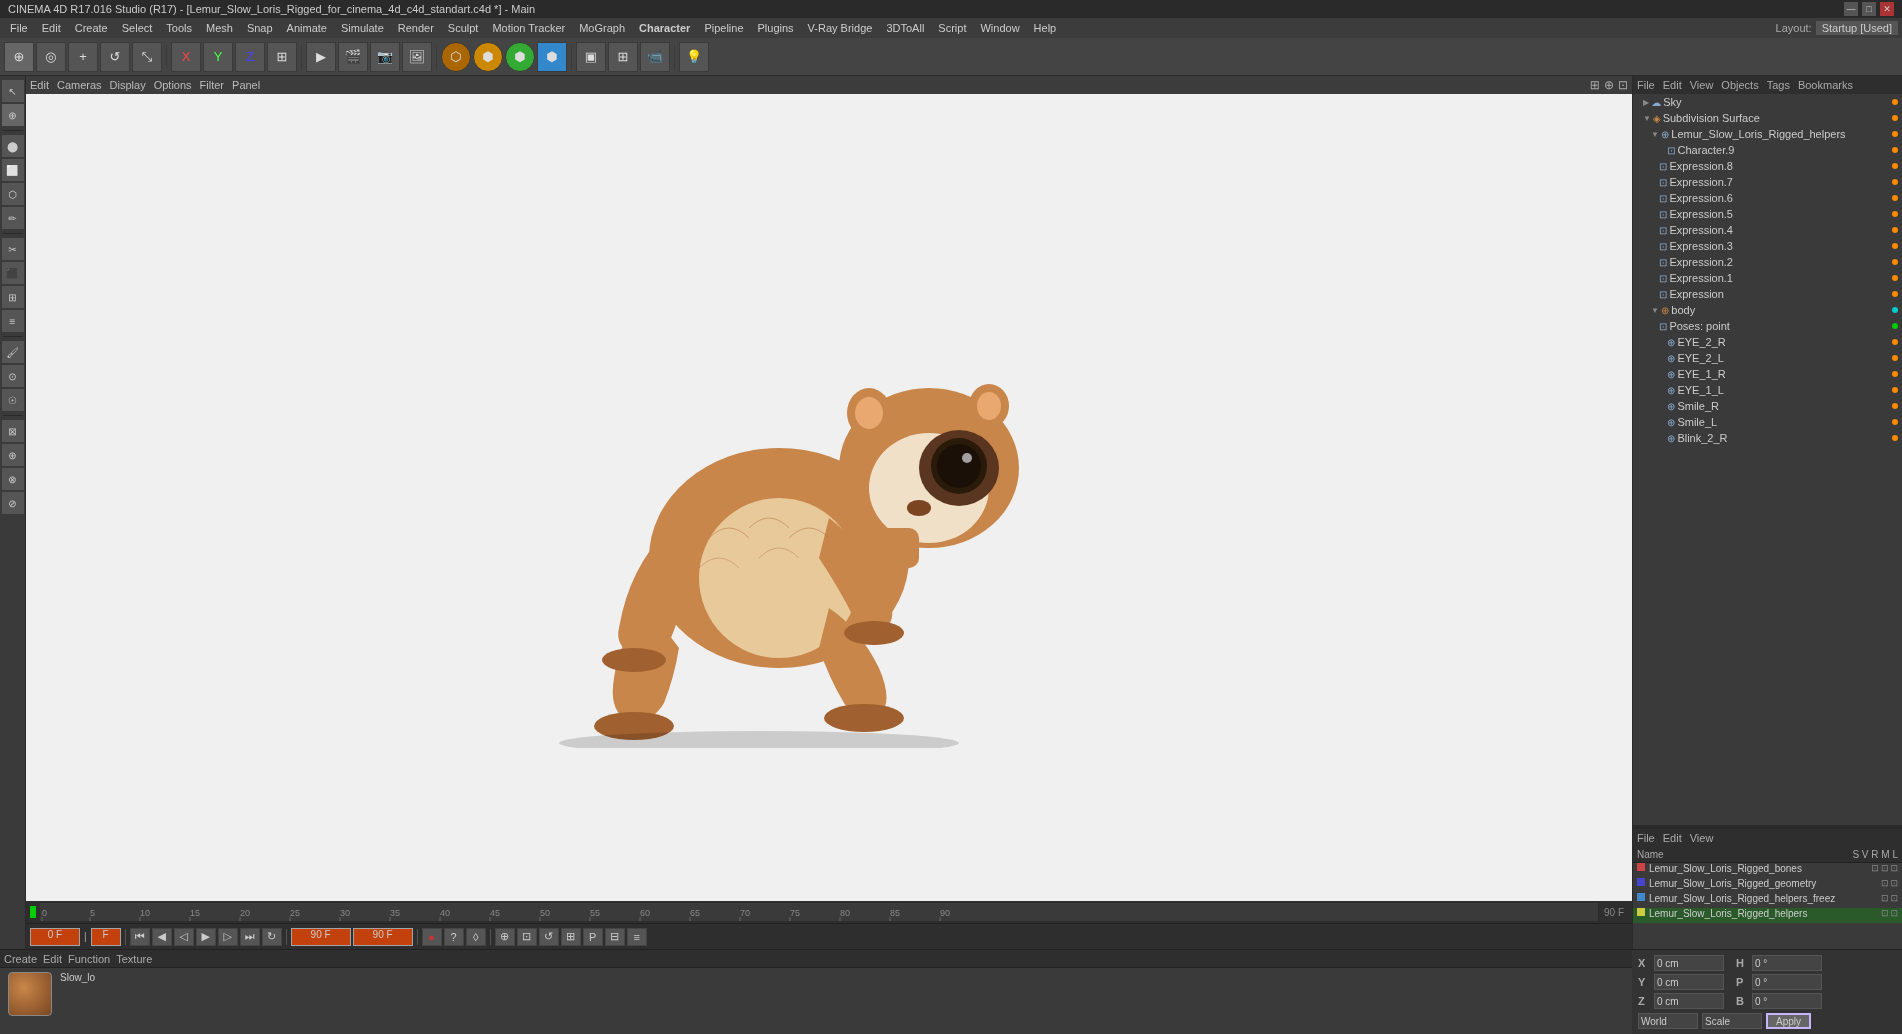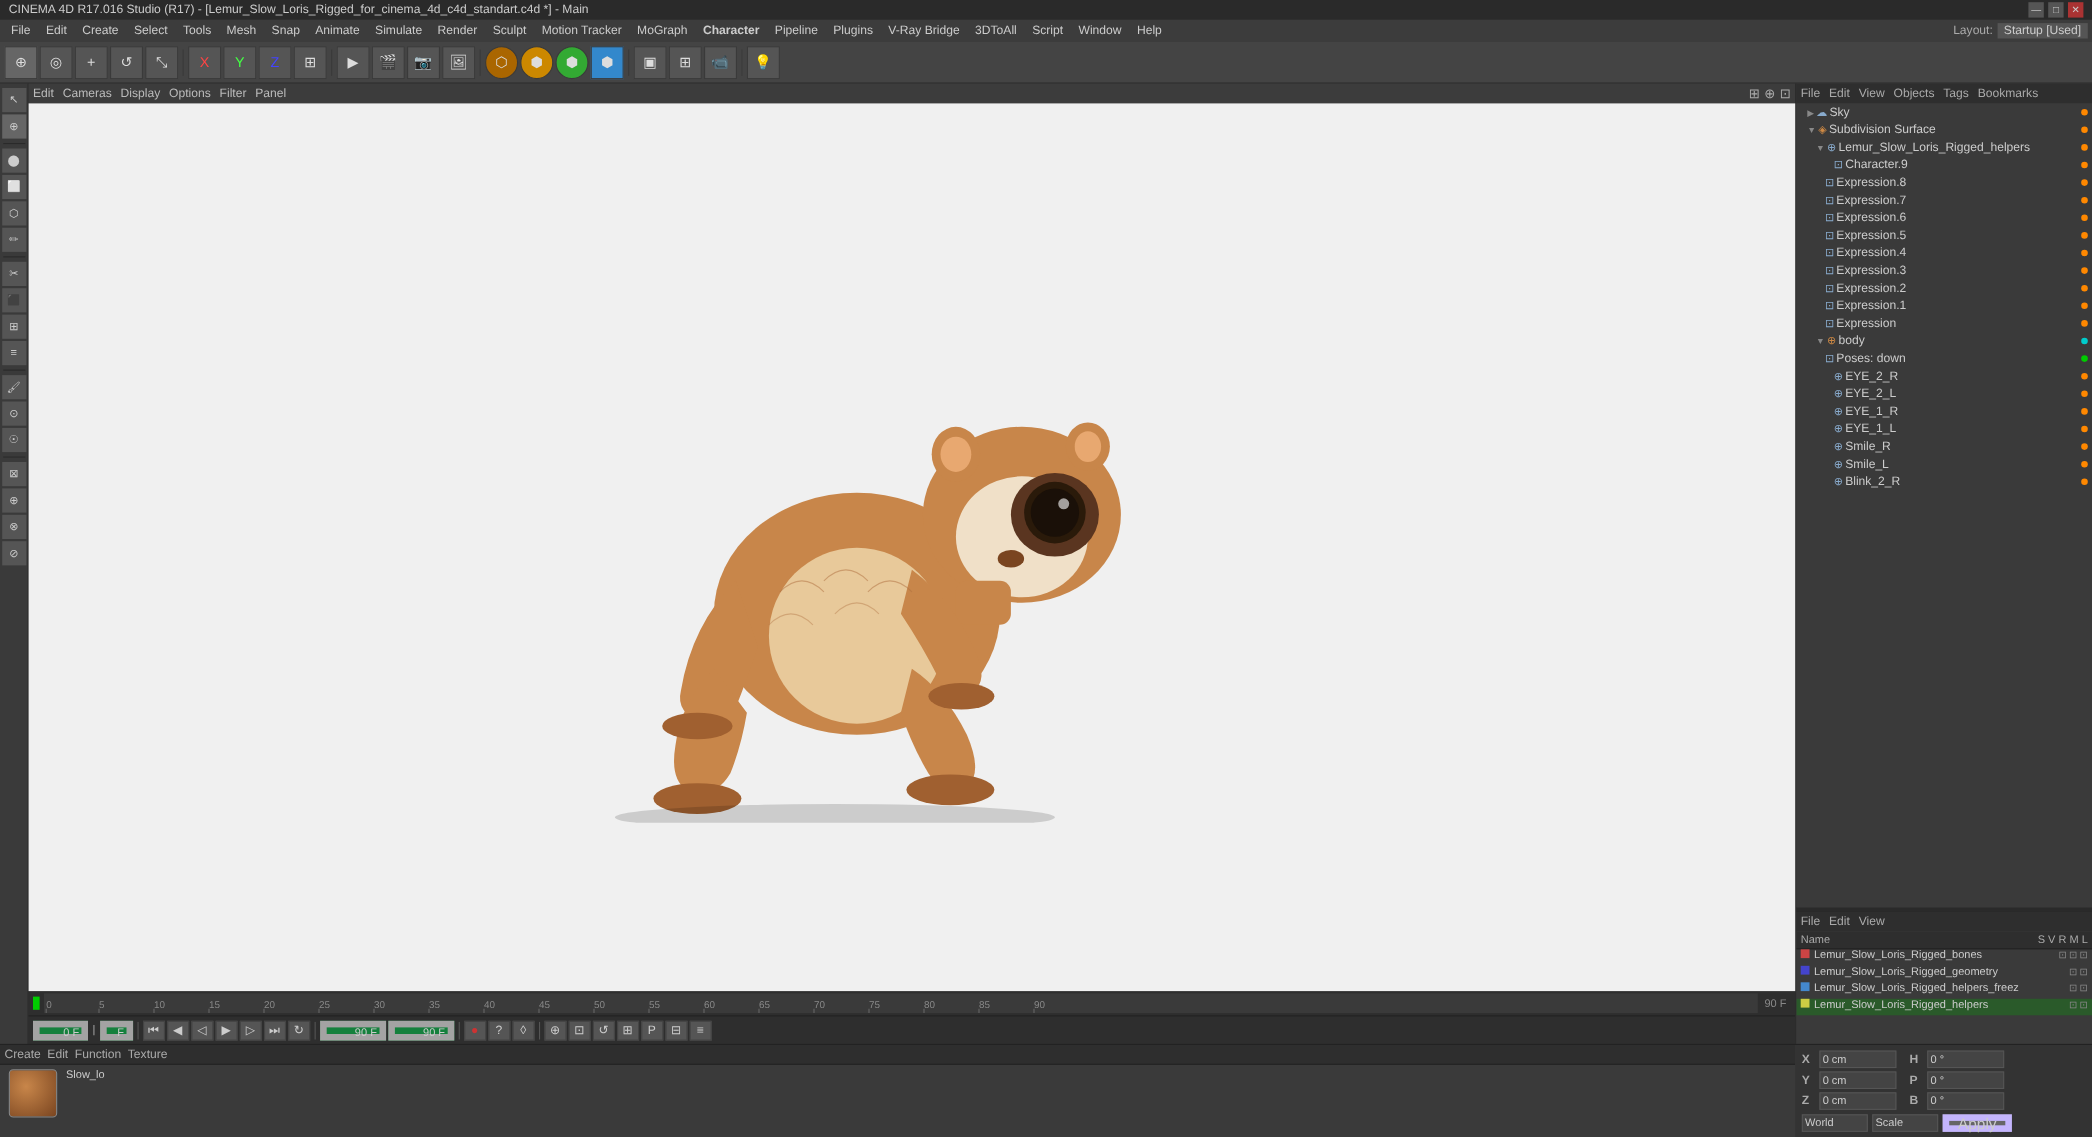"Poses: down" span.tree-label { text: down -> point }
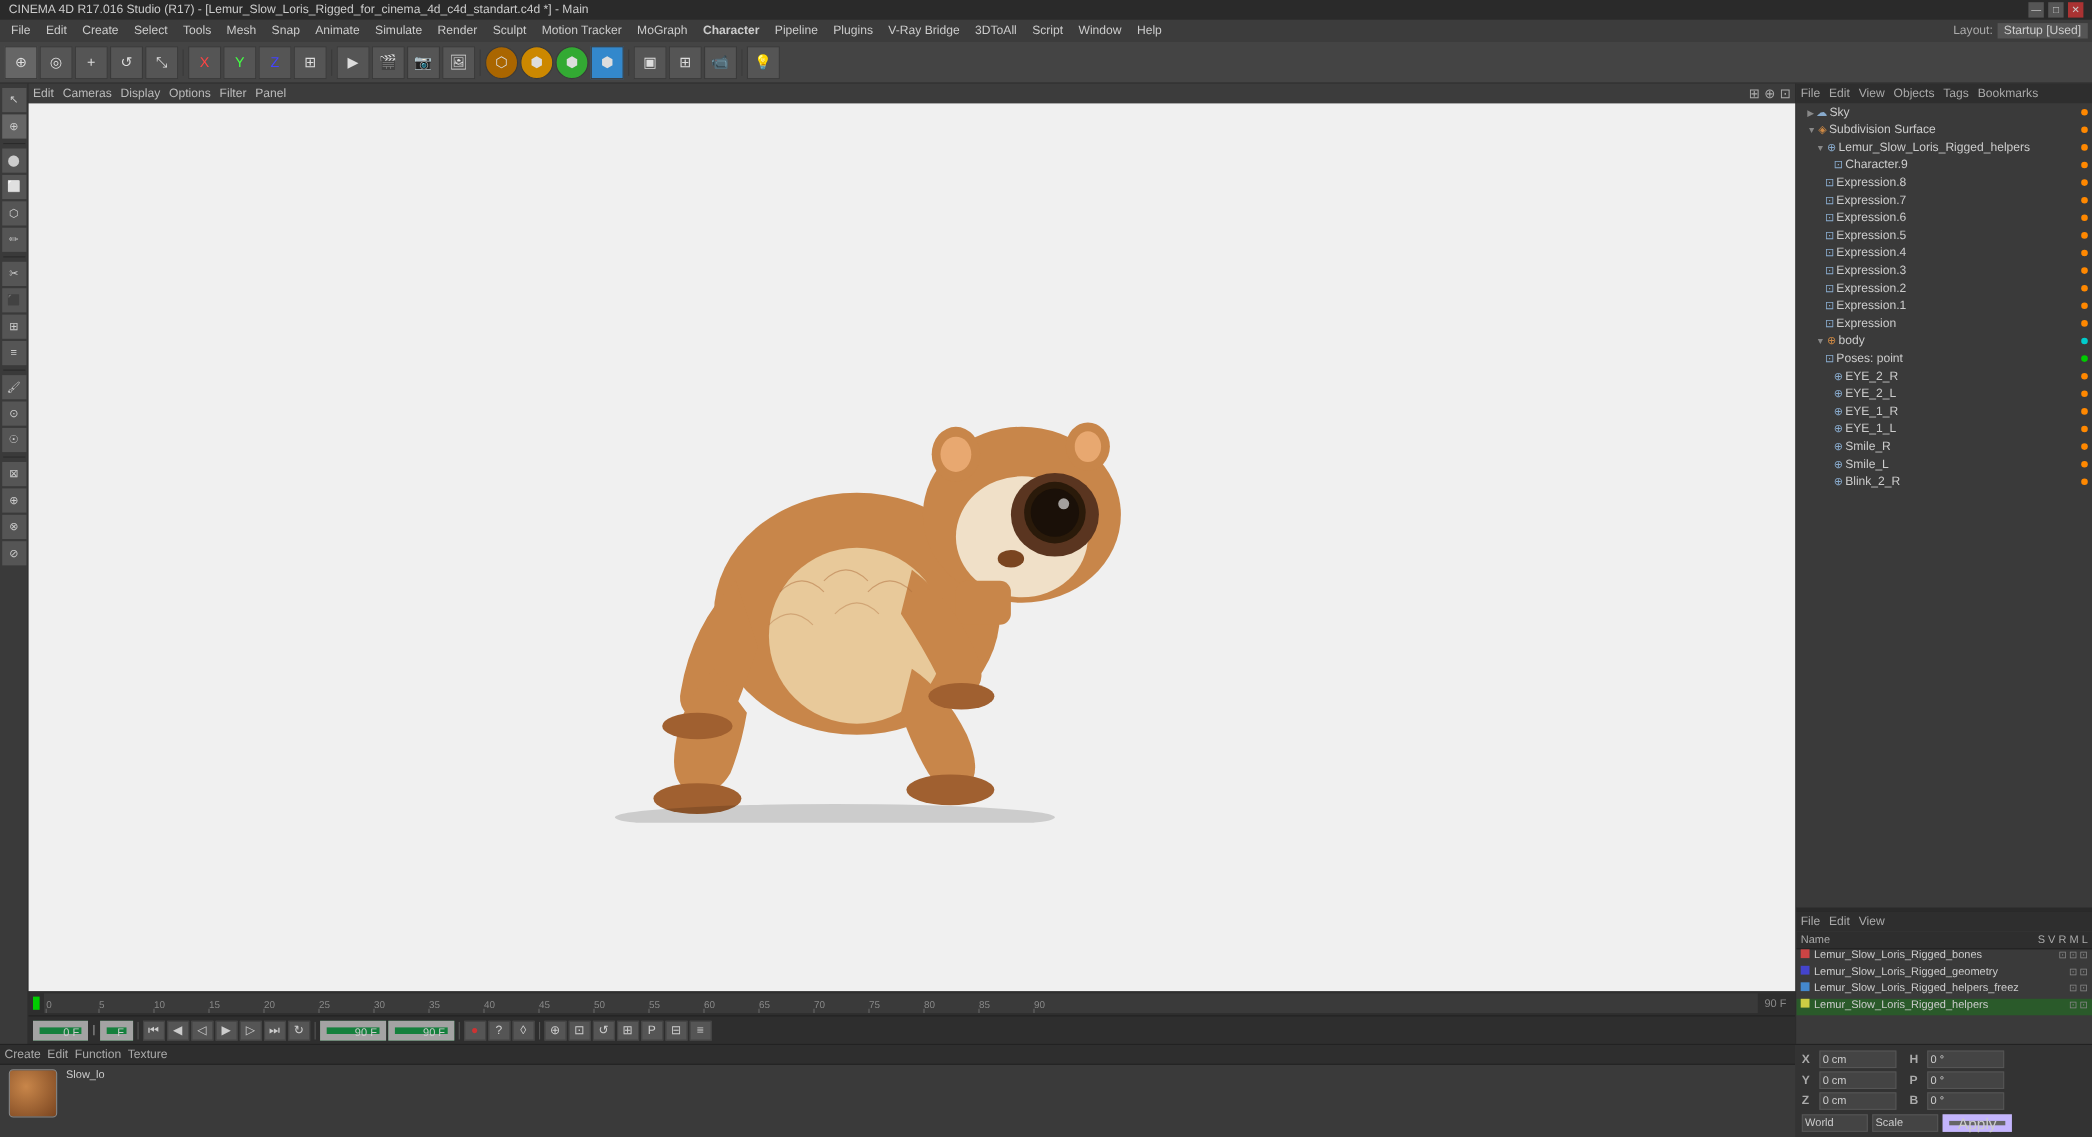"0 F" .anim-time-field { background: #15803d -> #c2410c; border: 6px solid #a3a3a3 -> 1px solid #a3a3a3; text-align: right -> center }
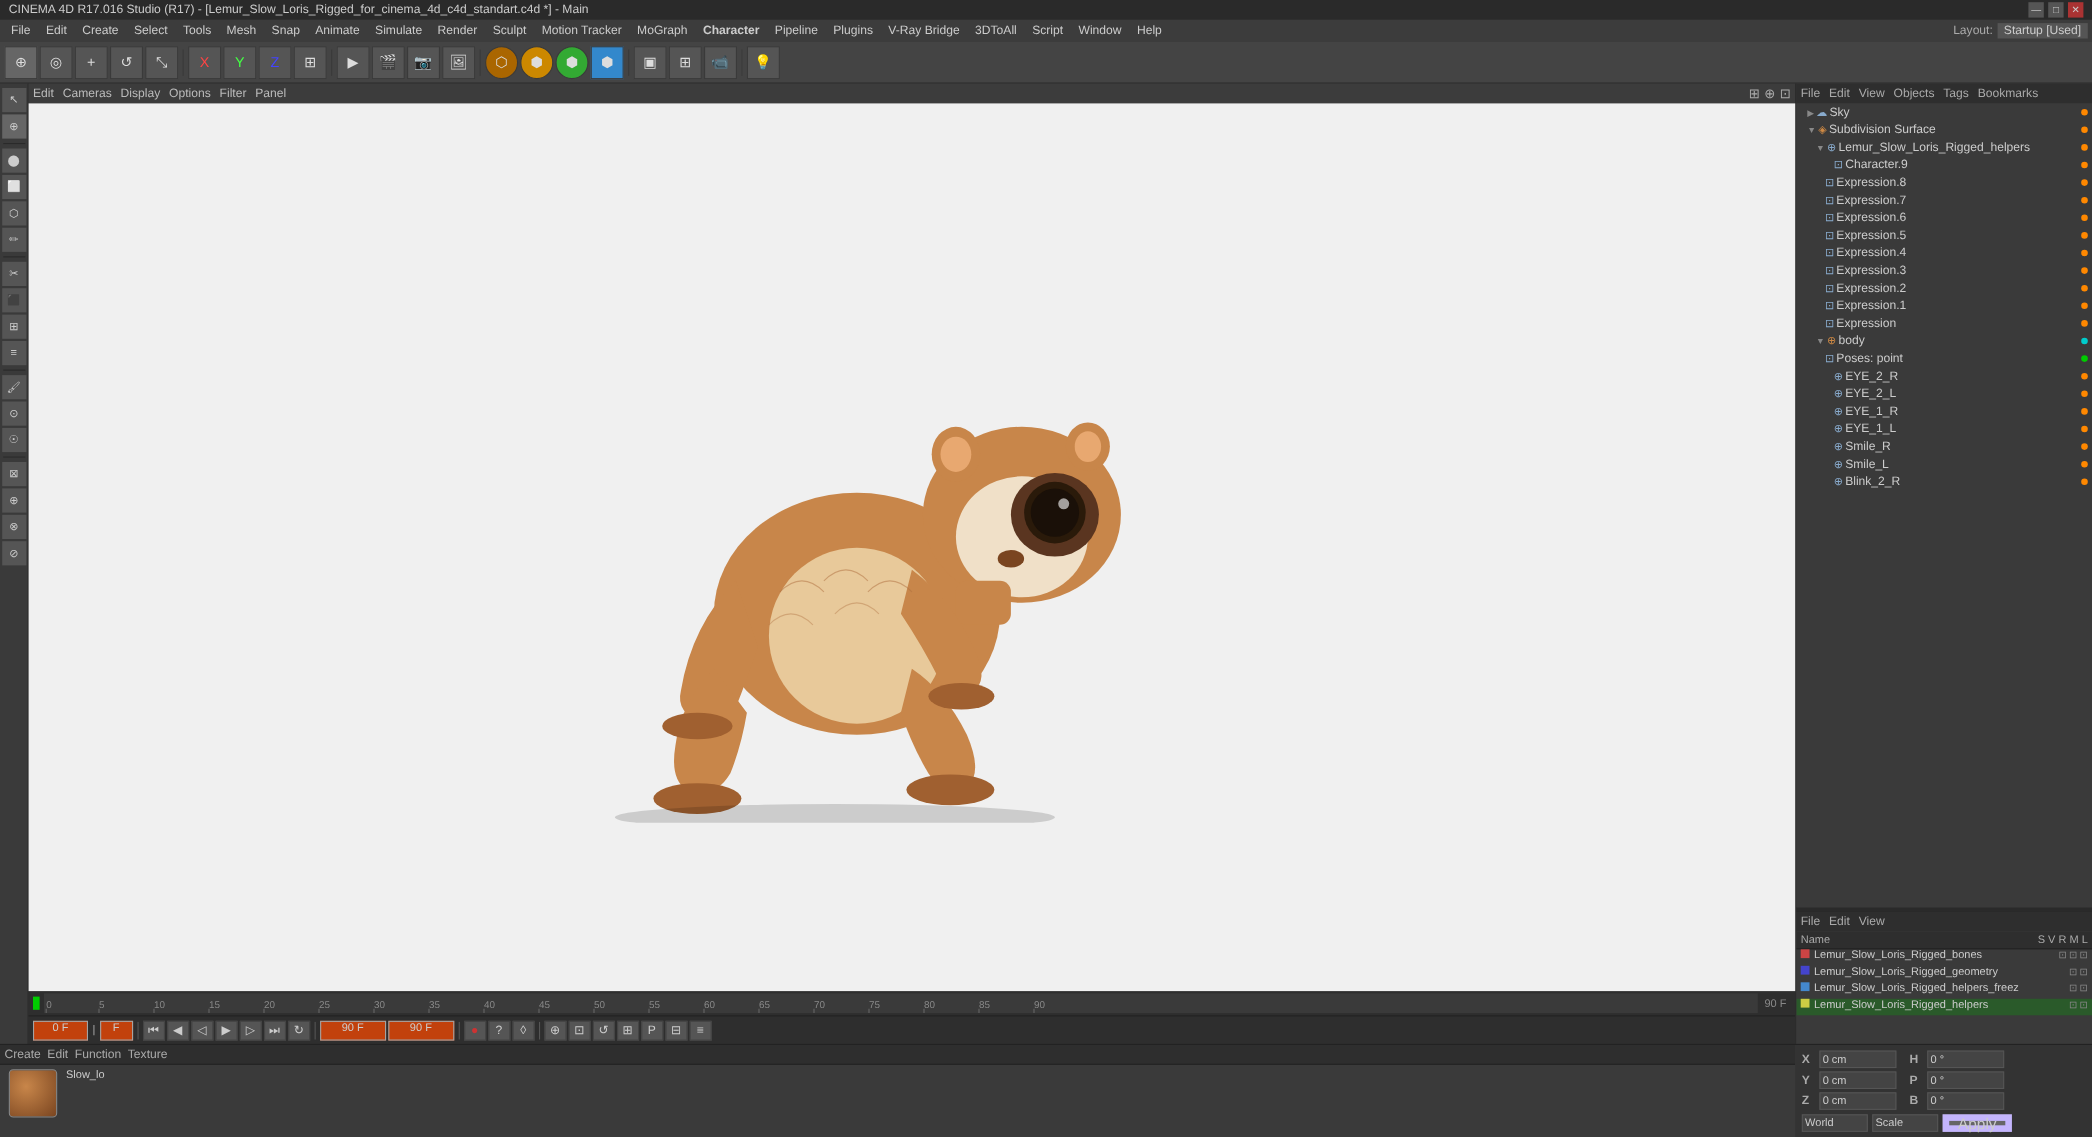"Apply" .apply-btn { border: 6px solid #c4b5fd -> 2px solid #c4b5fd; font-size: 14px -> 10px }
